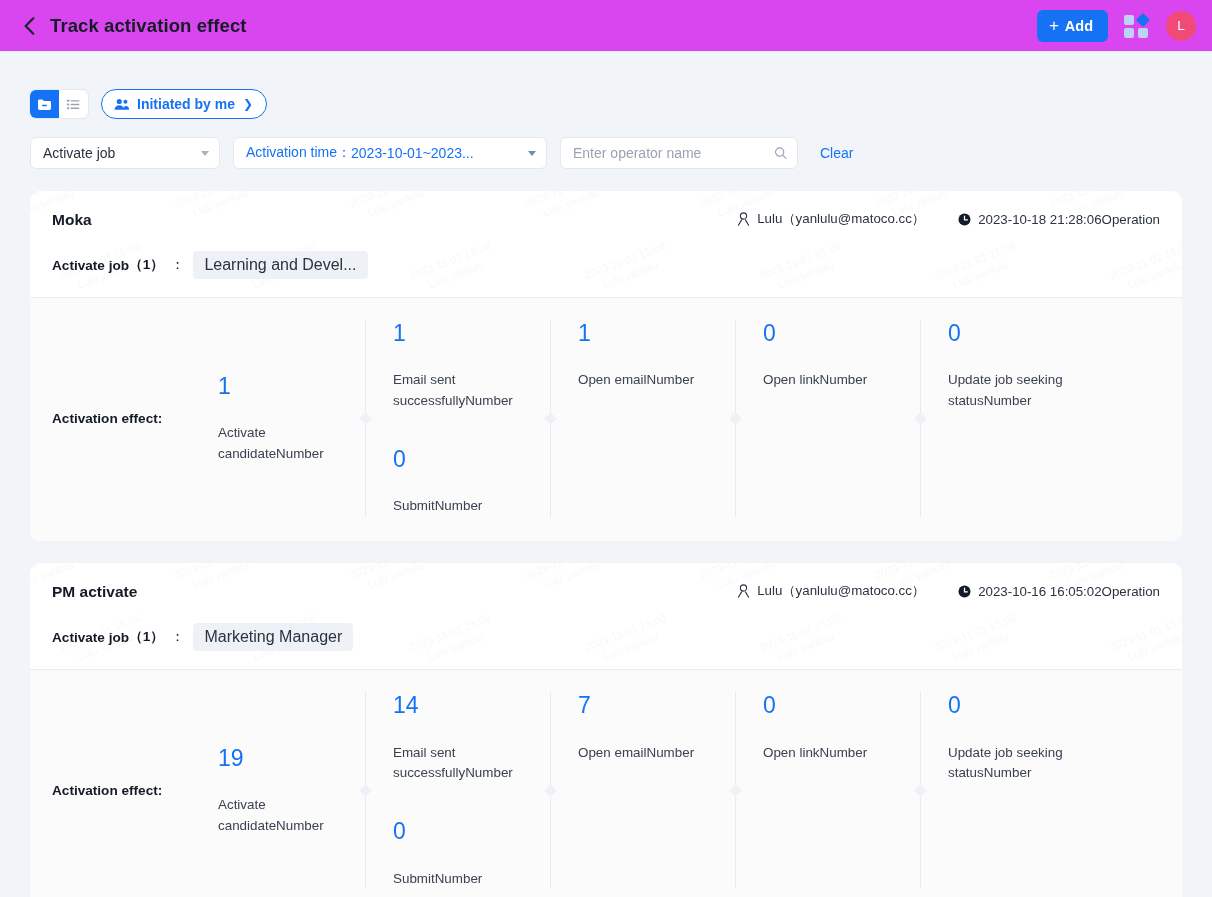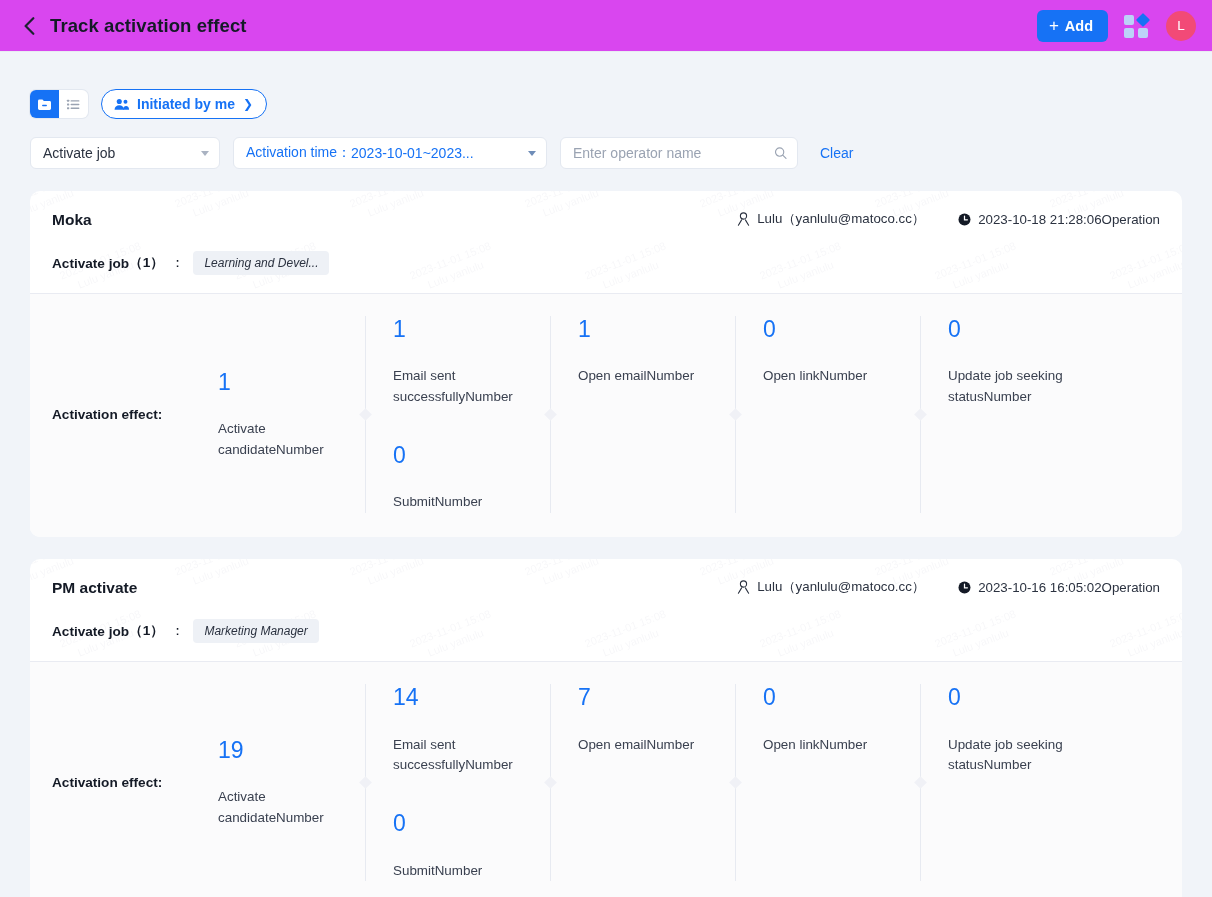"Learning and Devel..." .job-tag { font-size: 12px -> 16px; font-style: italic -> none }
